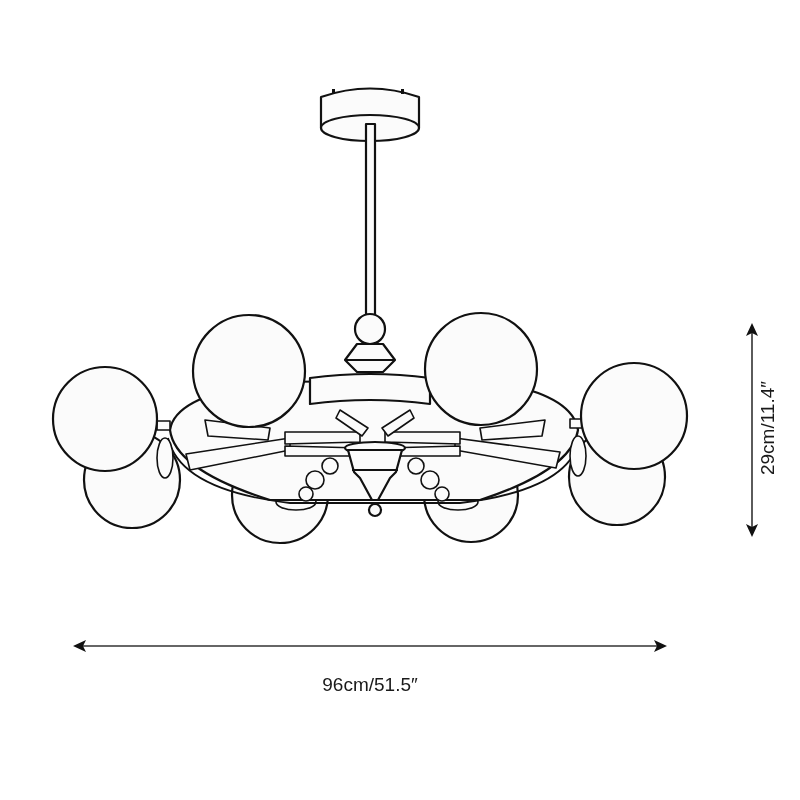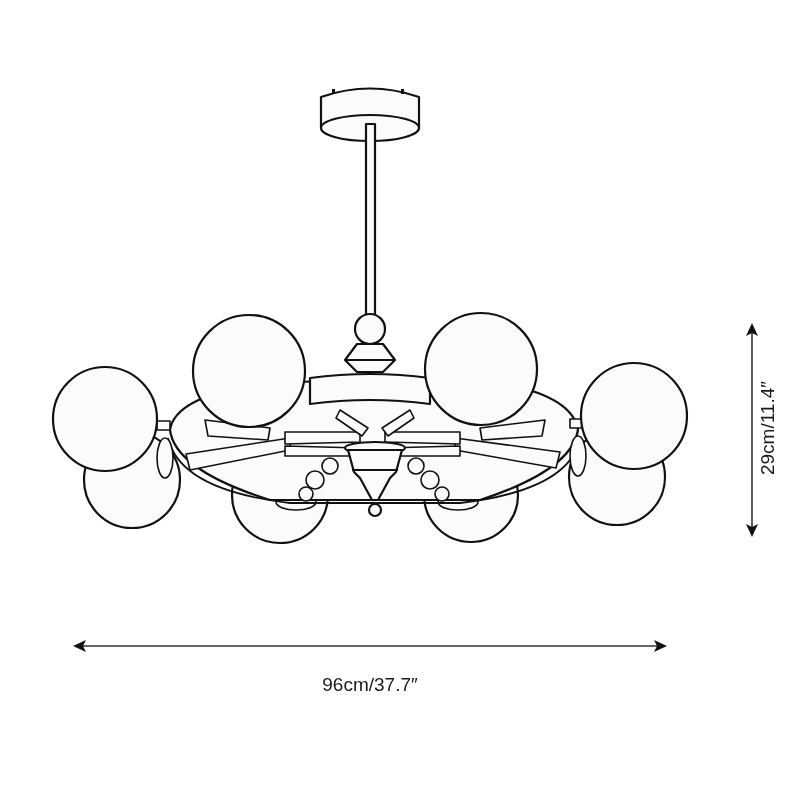"96cm/37.7″" div.dim-text { text: 96cm/37.7 -> 96cm/51.5 }
